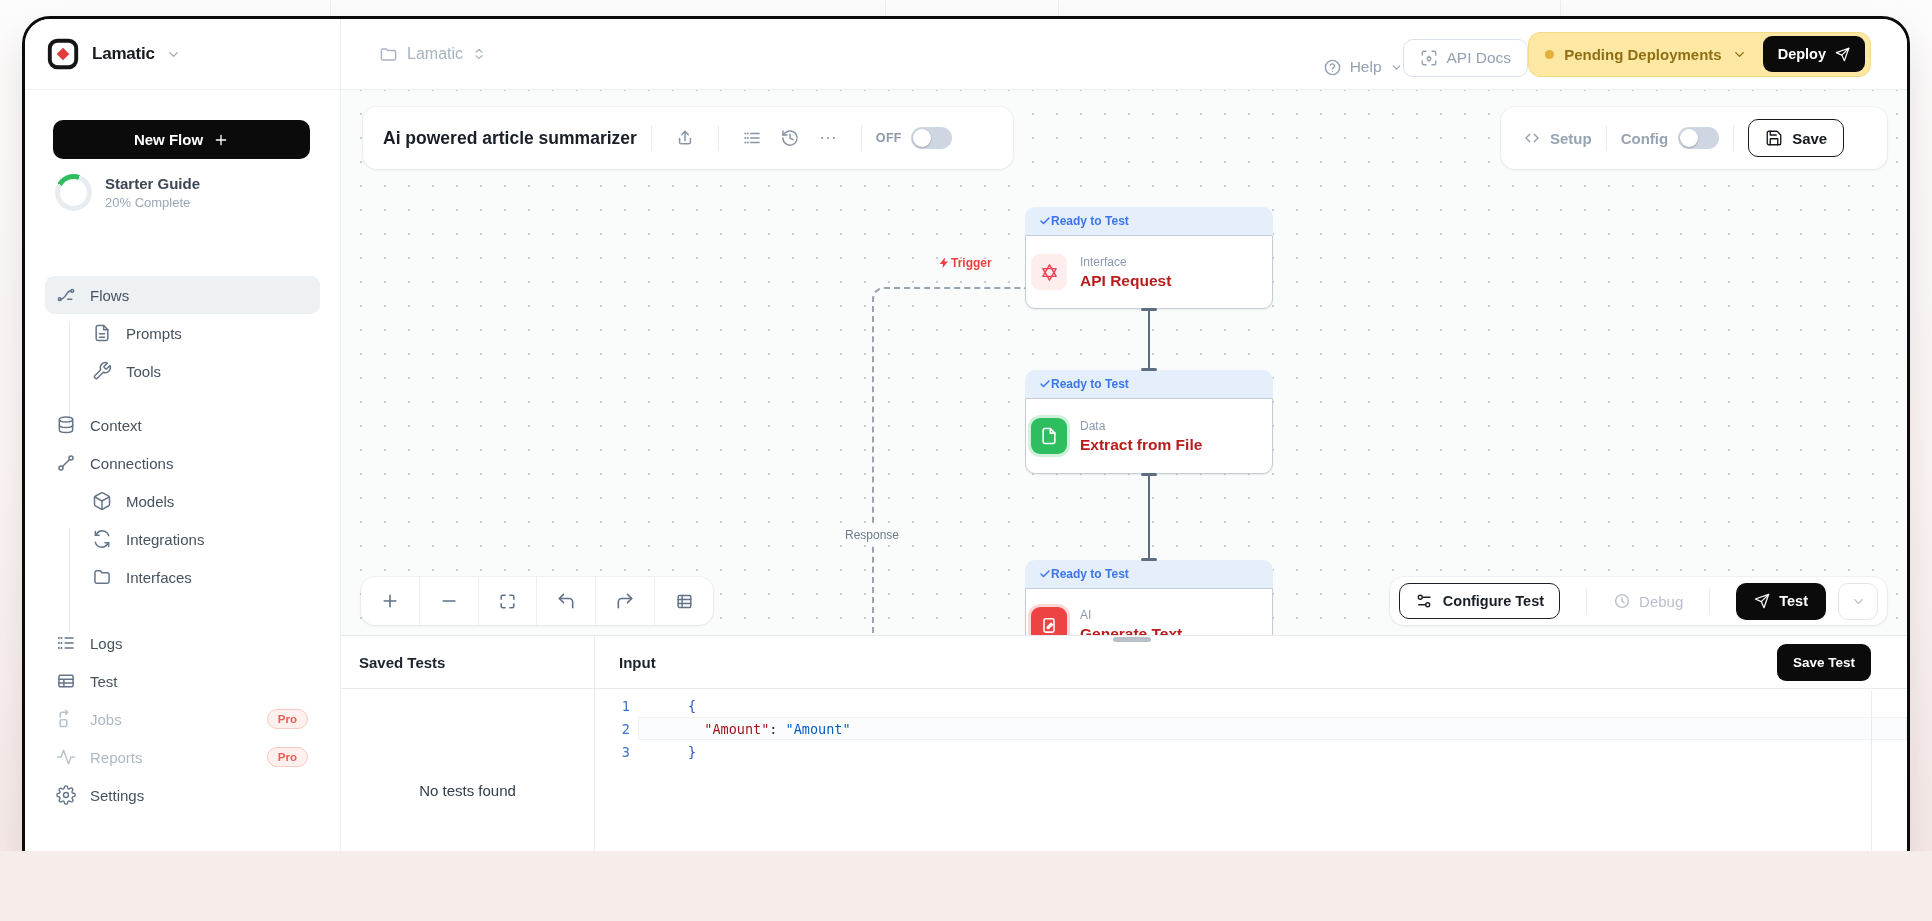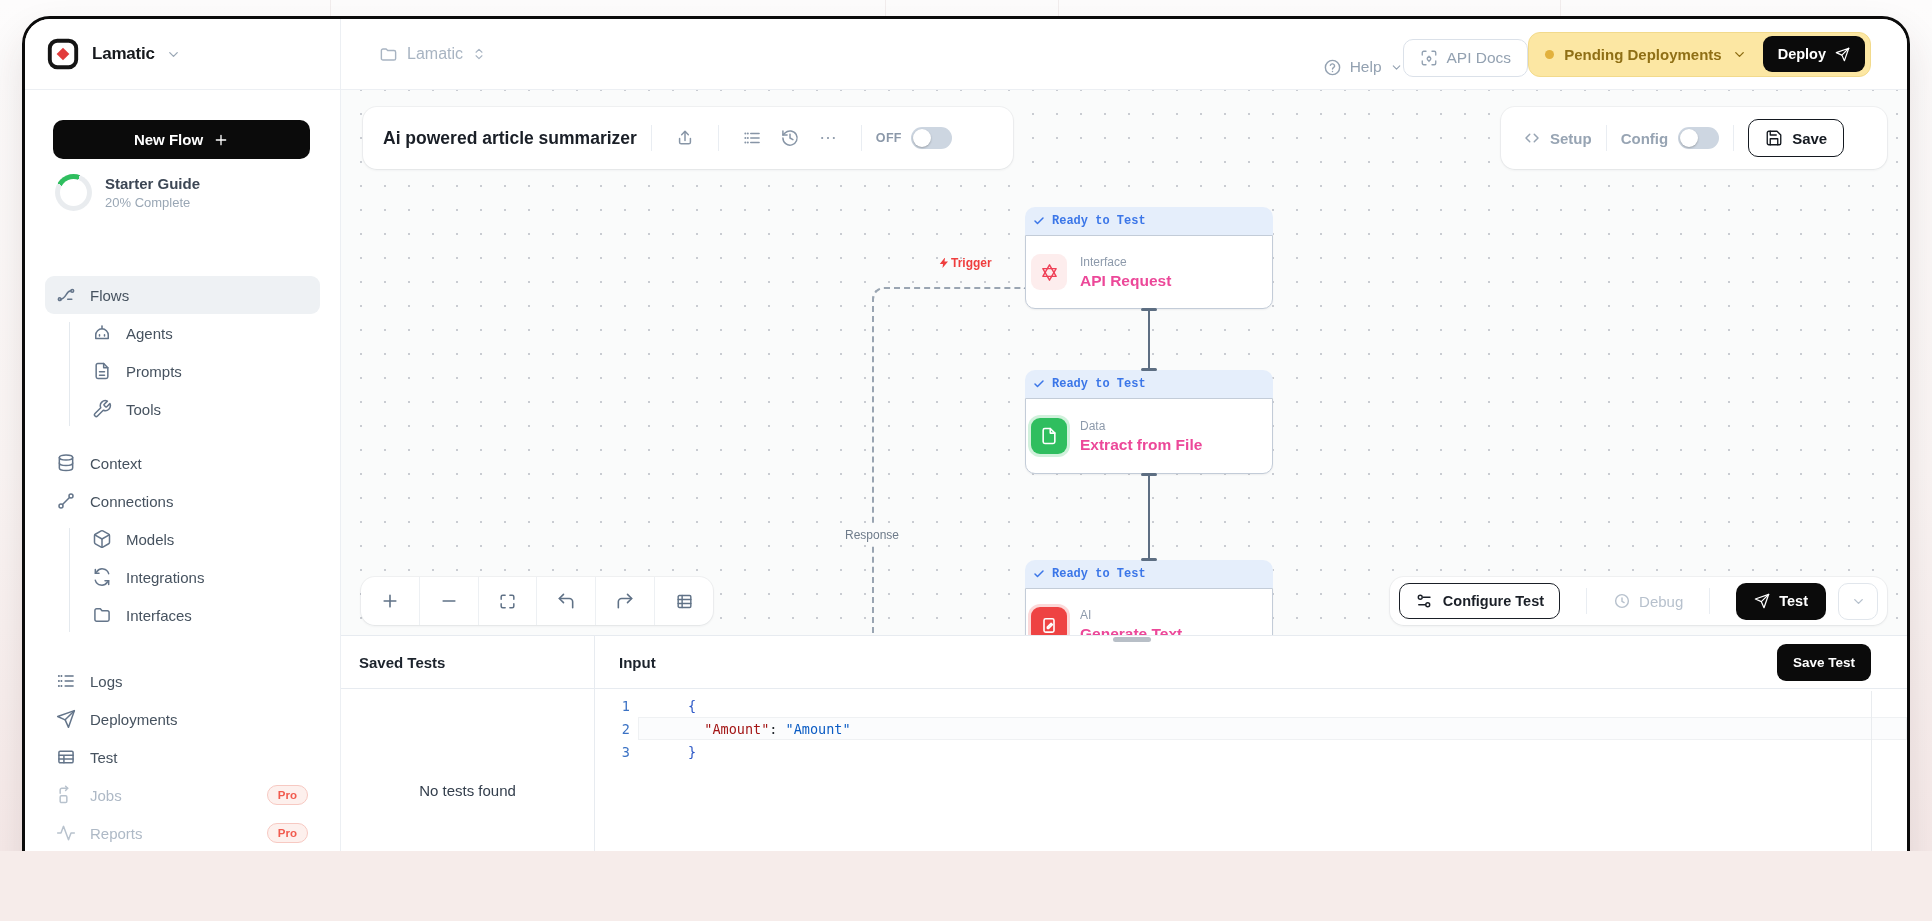"Ready to Test" .nhead { font-family: Liberation Mono, monospace -> none; gap: 7px -> 0; padding-left: 8px -> 14px }
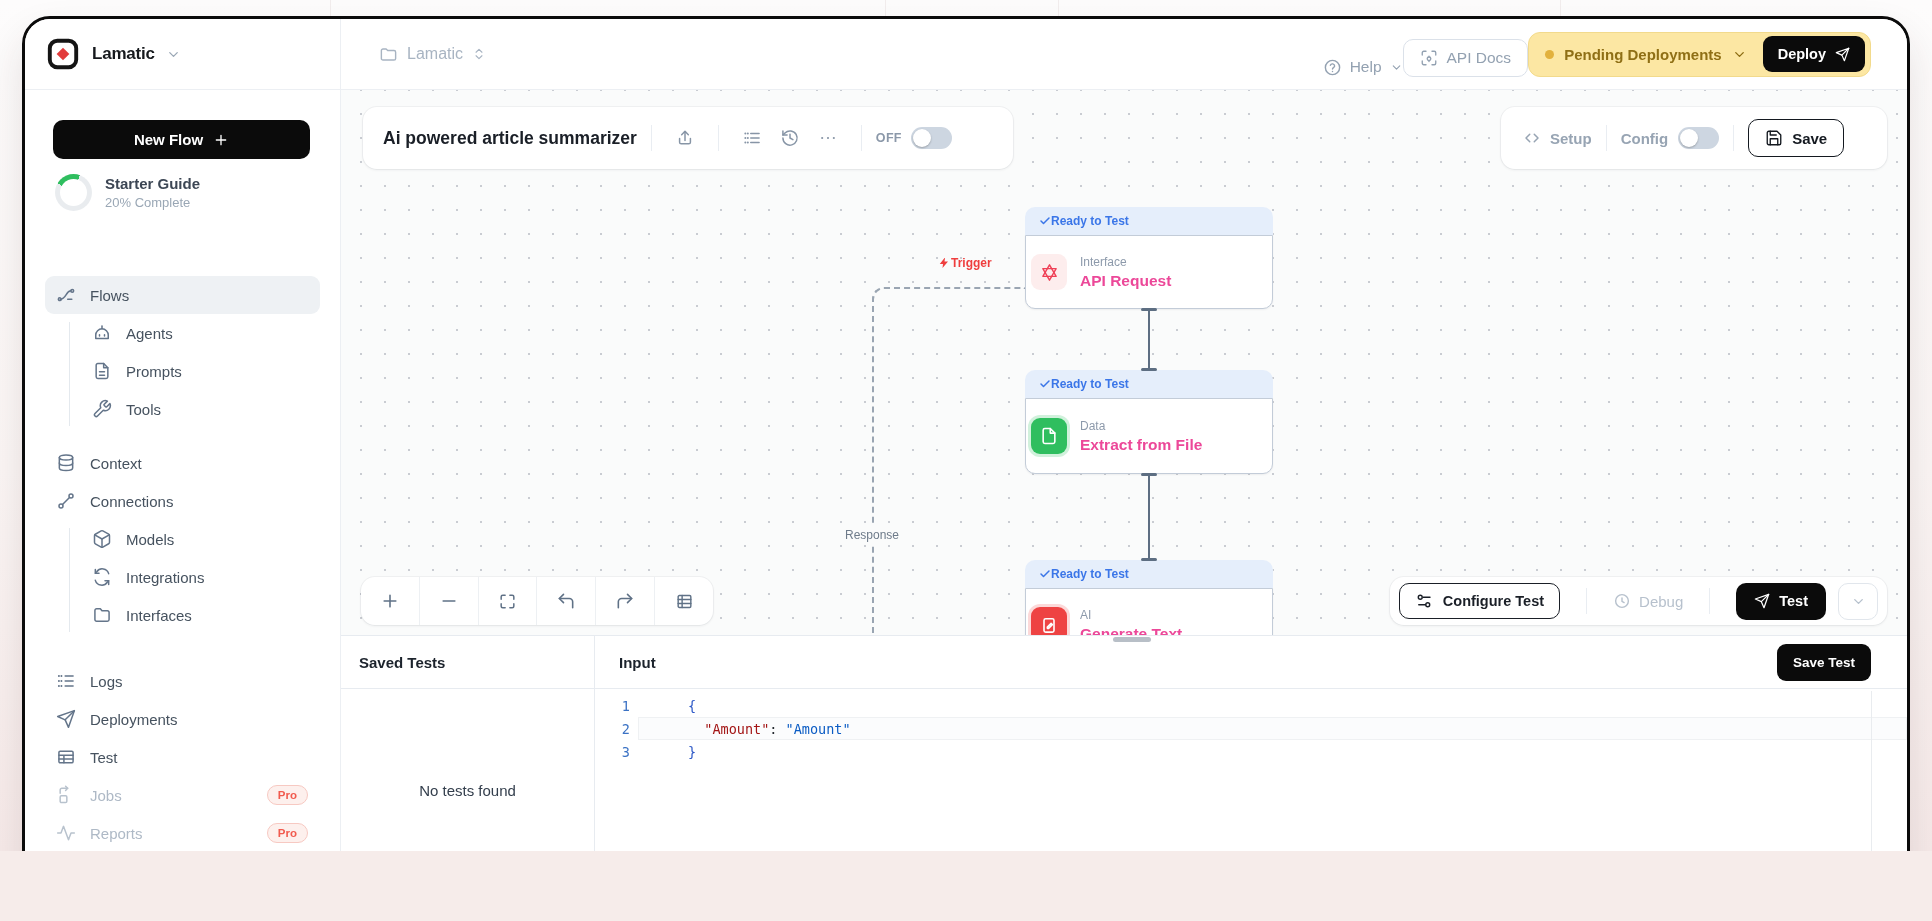"API Request" .ntitle { color: #ec4899 -> #b91c1c }
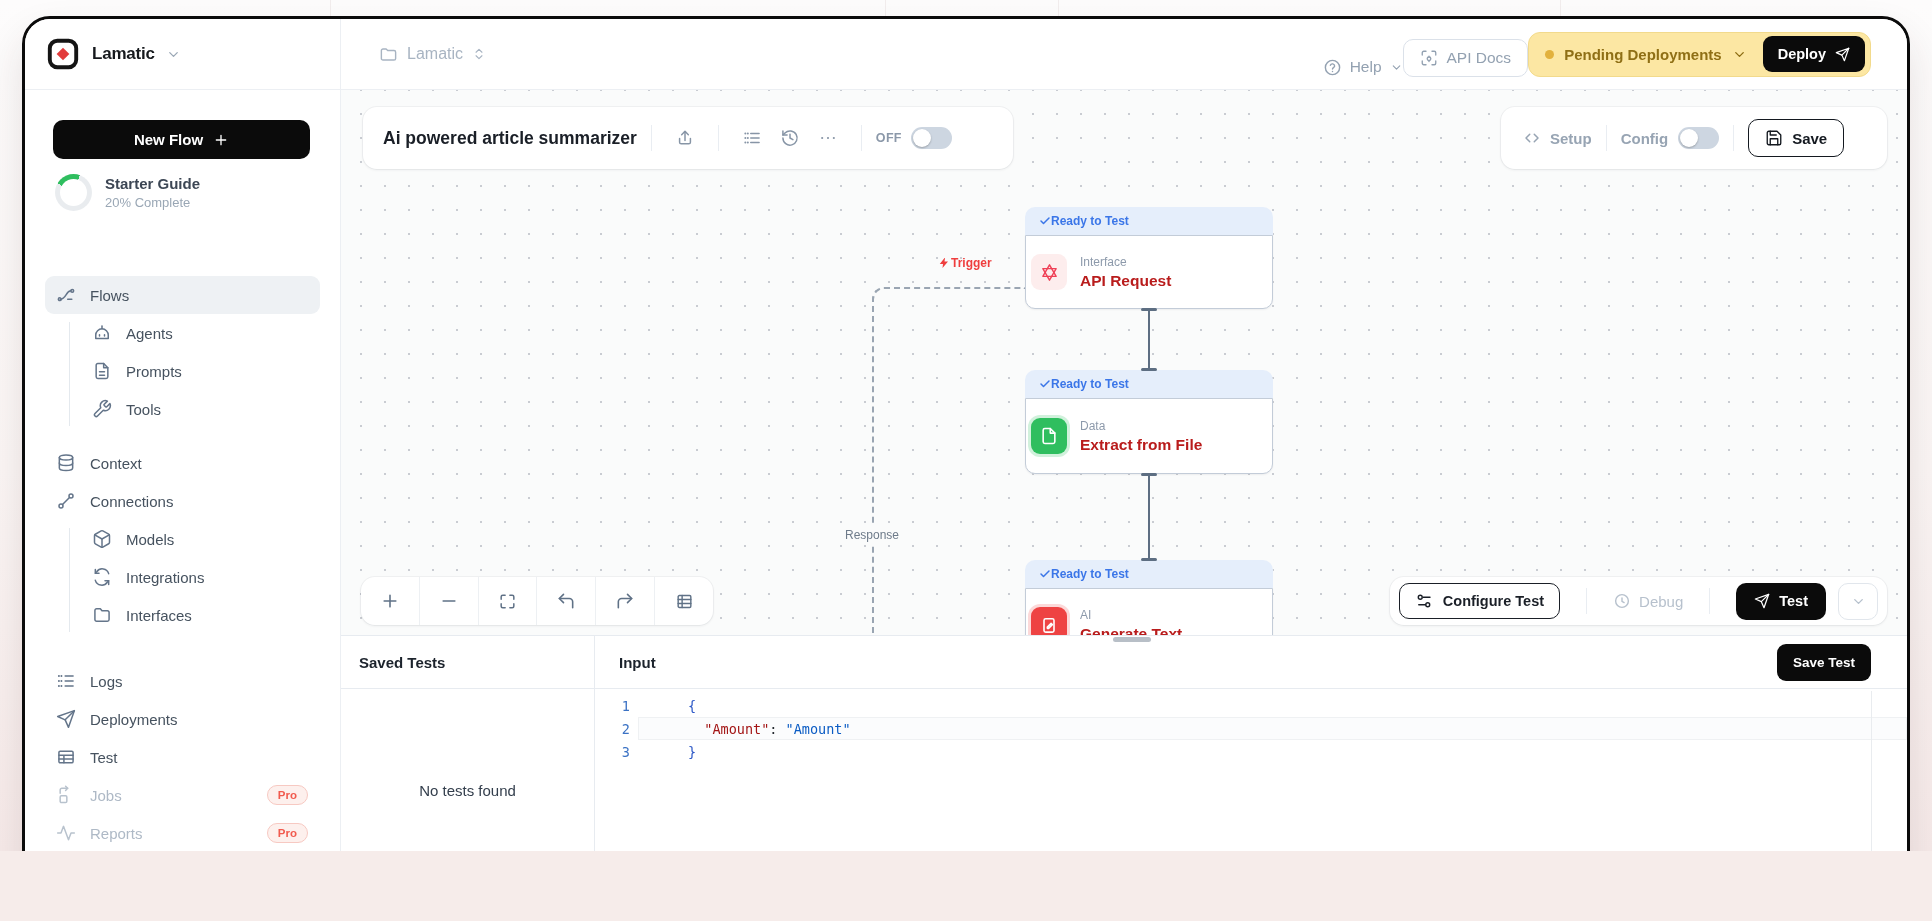"Agents" div.item { html: <div> <span> <svg> <path></path> <path></path> <circle></circle> <path></path> </svg> </span> <span>Agents</span> </div> -> none }
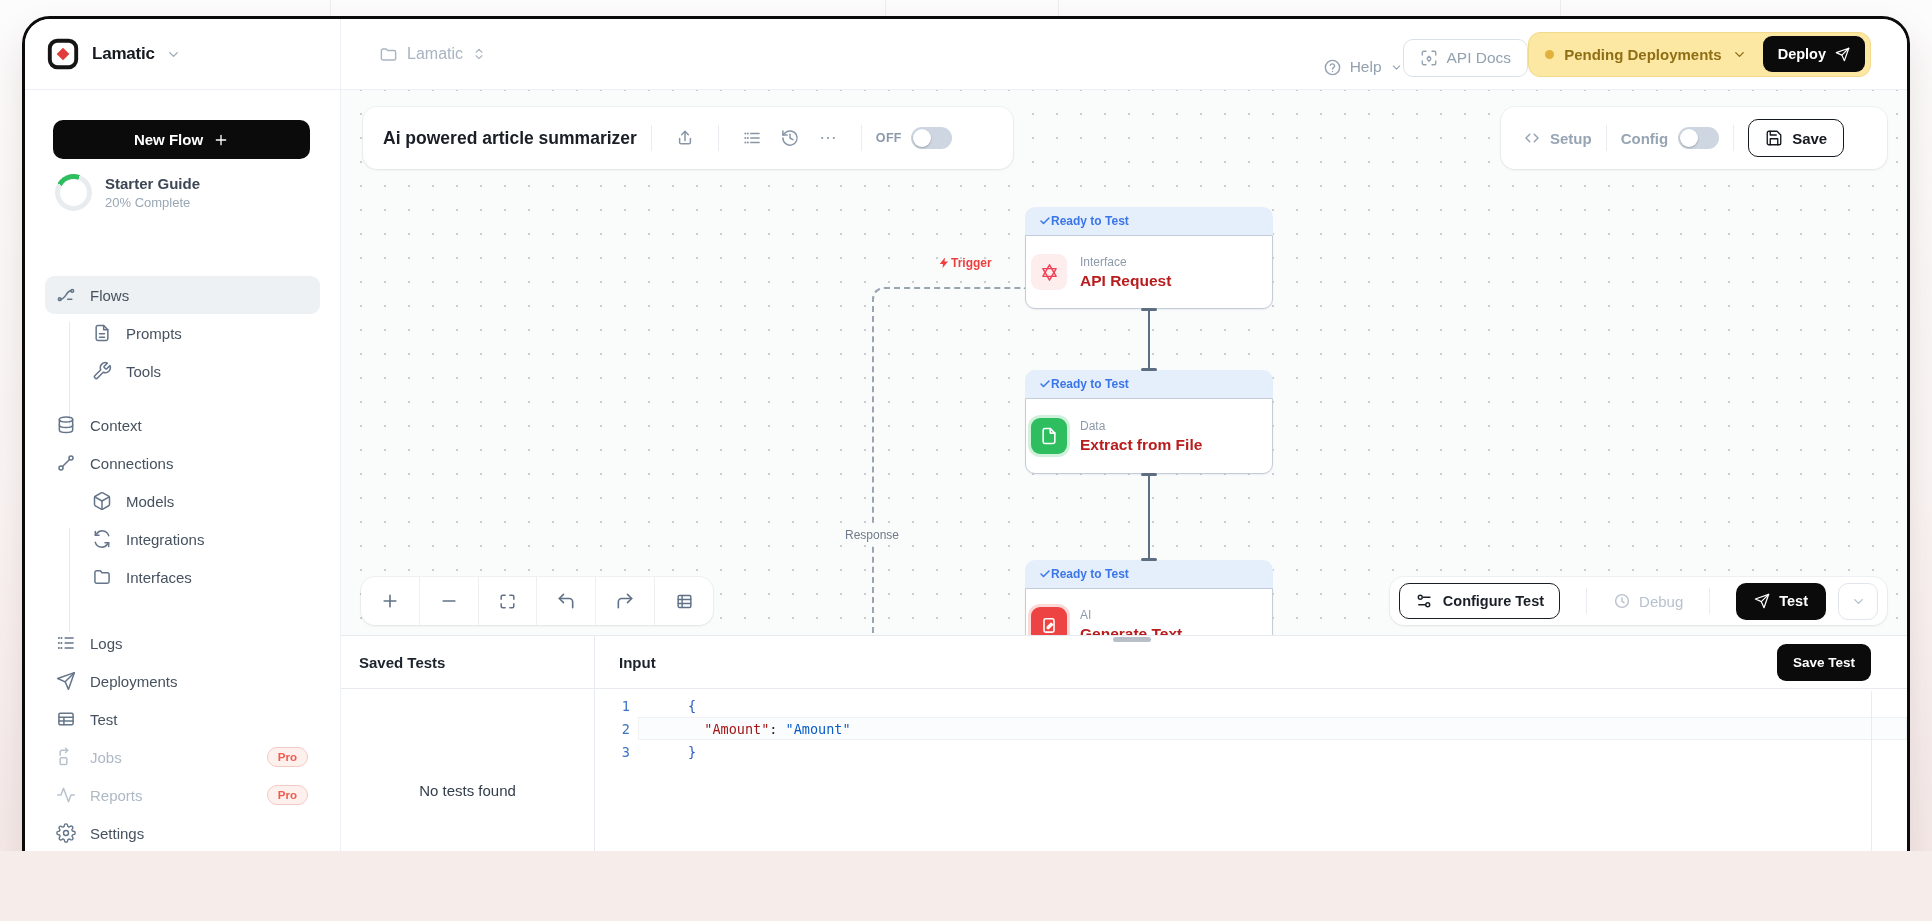"Deployments" div.item { html: <div> <span> <svg> <path></path> <path></path> </svg> </span> <span>Deployments</span> </div> -> none }
